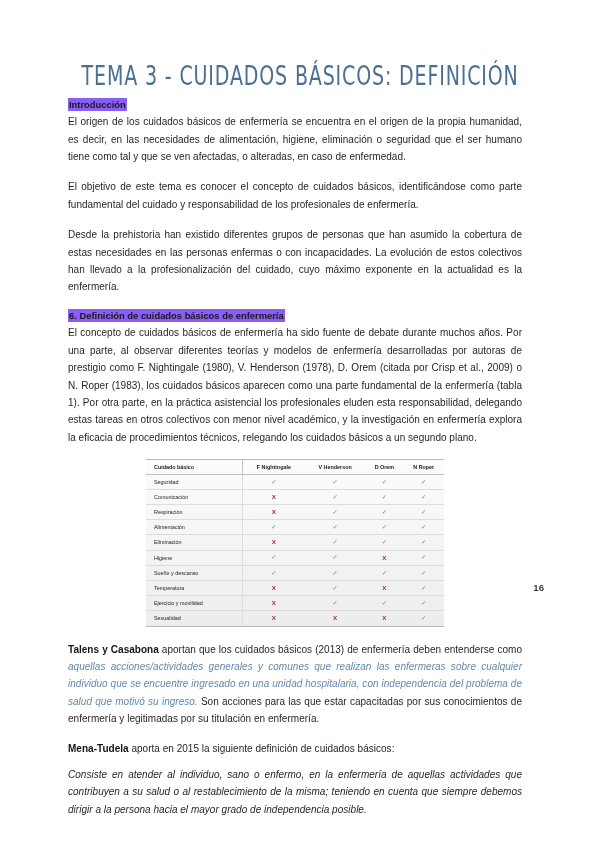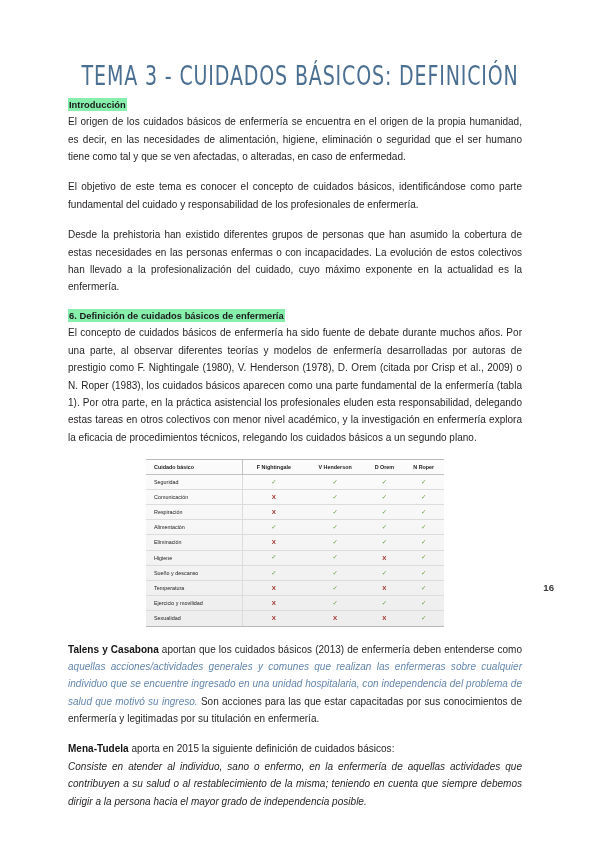"Introducción" .heading span.hl { background: #86efac -> #8b5cf6 }
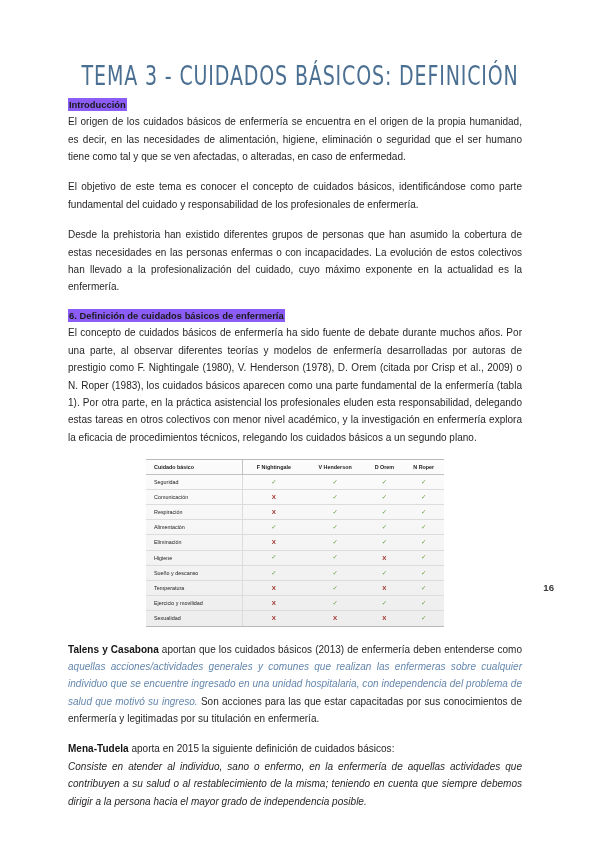"16" .page-number { right: 46px -> 56px }
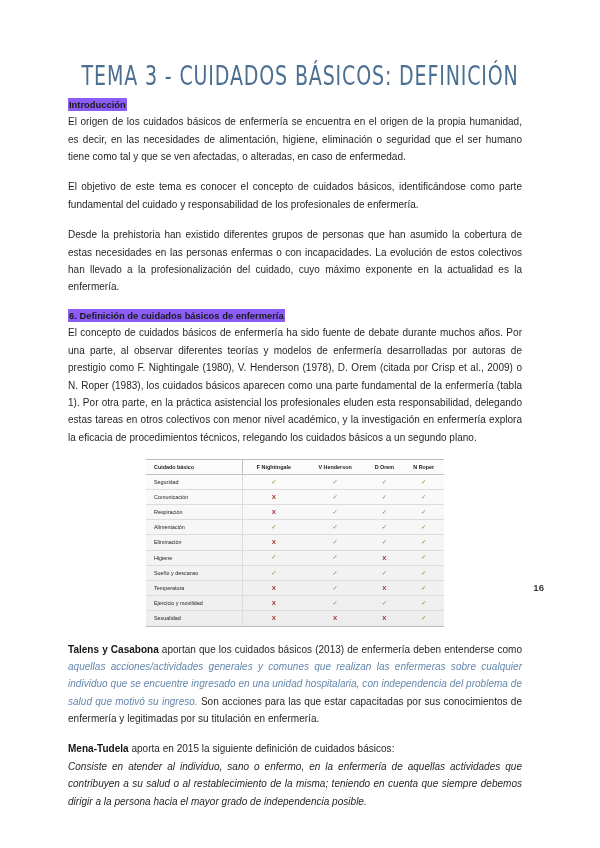"Mena-Tudela aporta en 2015 la" p.tight { margin-bottom: 0 -> 8px }
